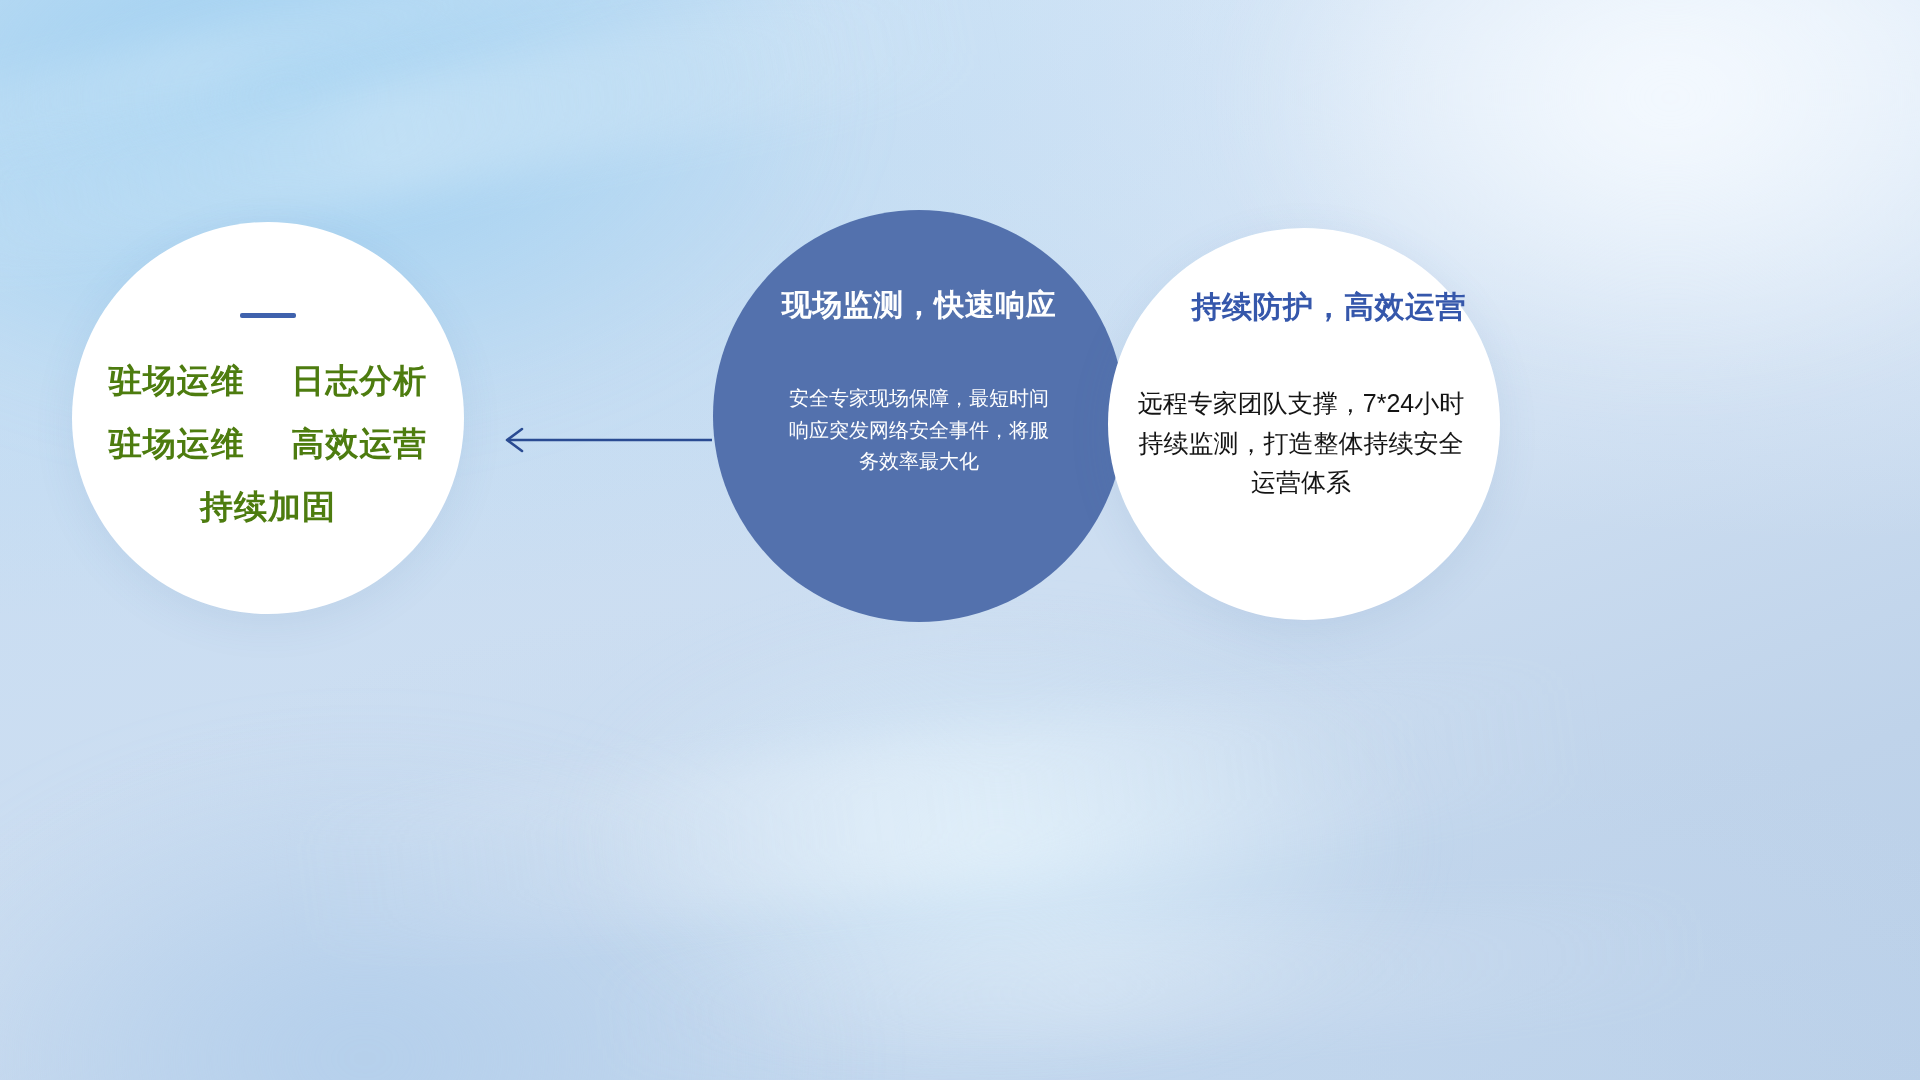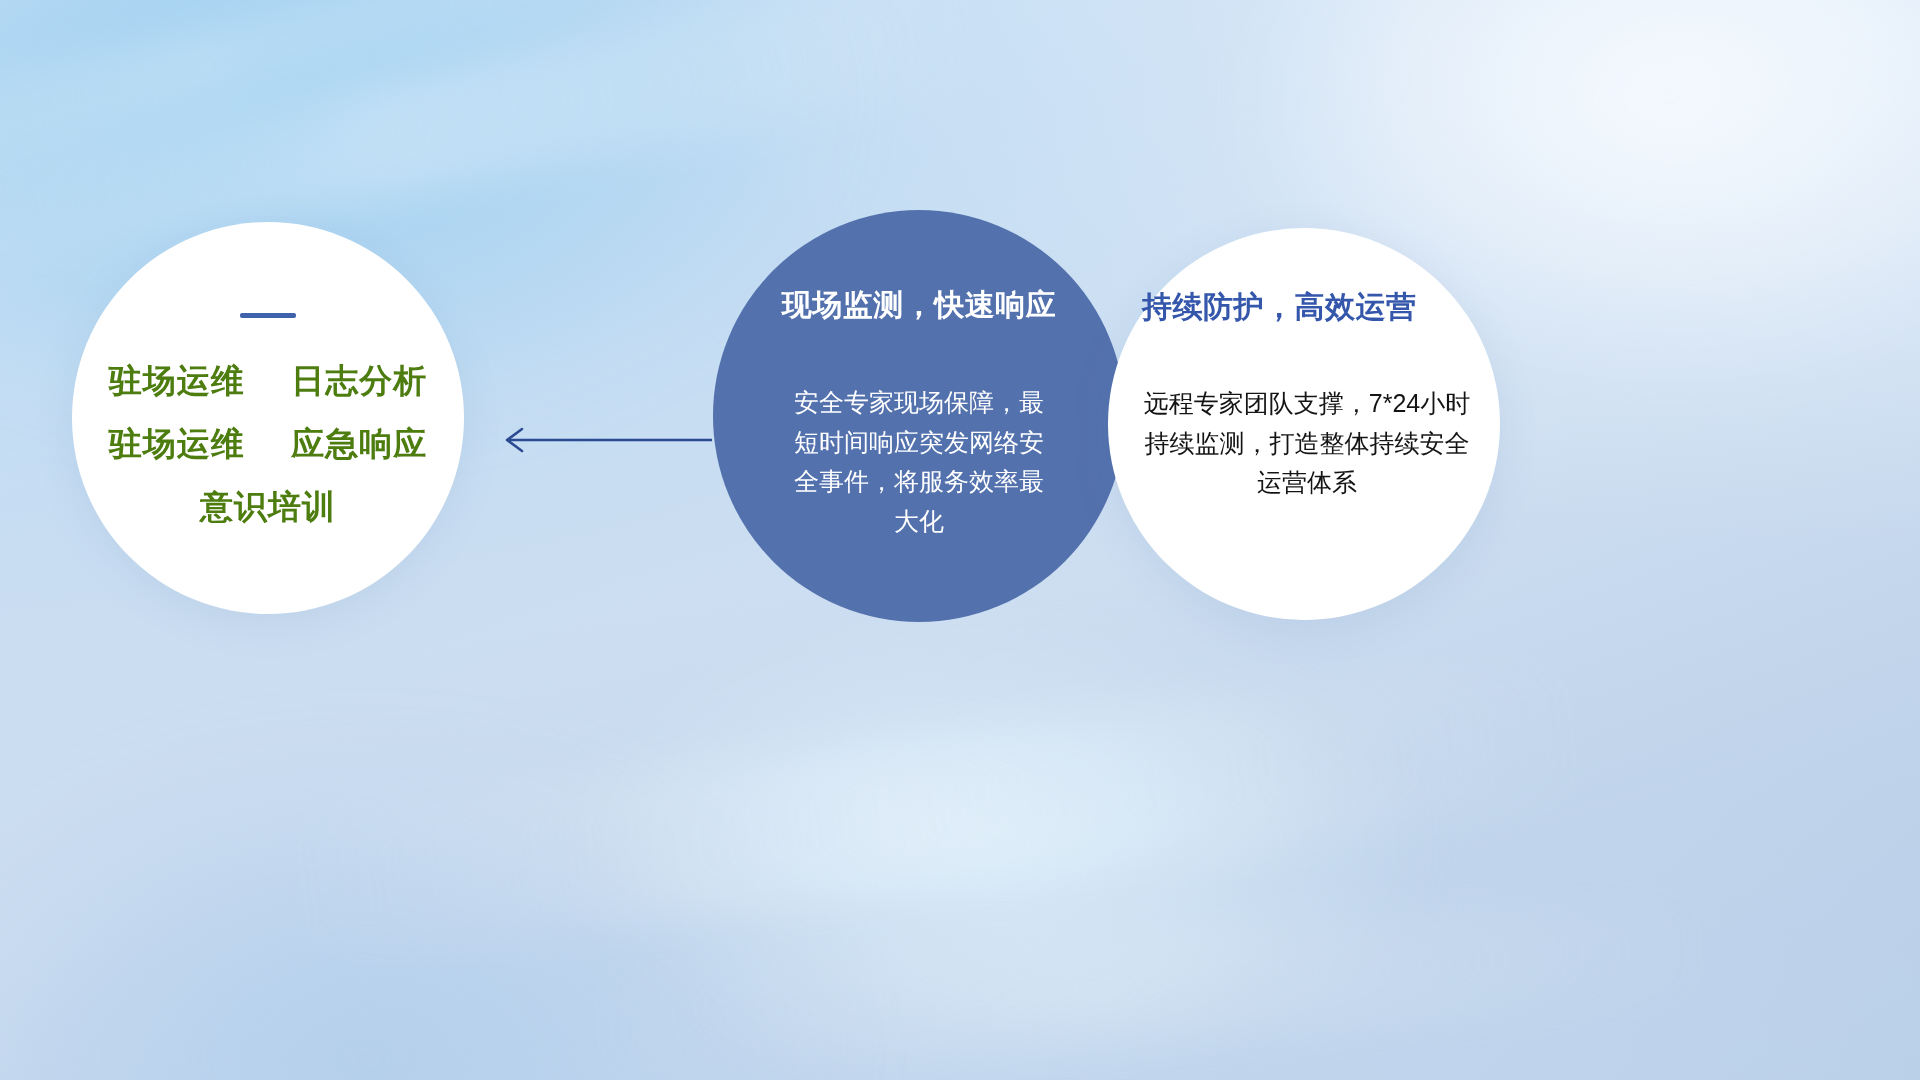"持续防护，高效运营" #circle-right { align-items: flex-start -> flex-end }
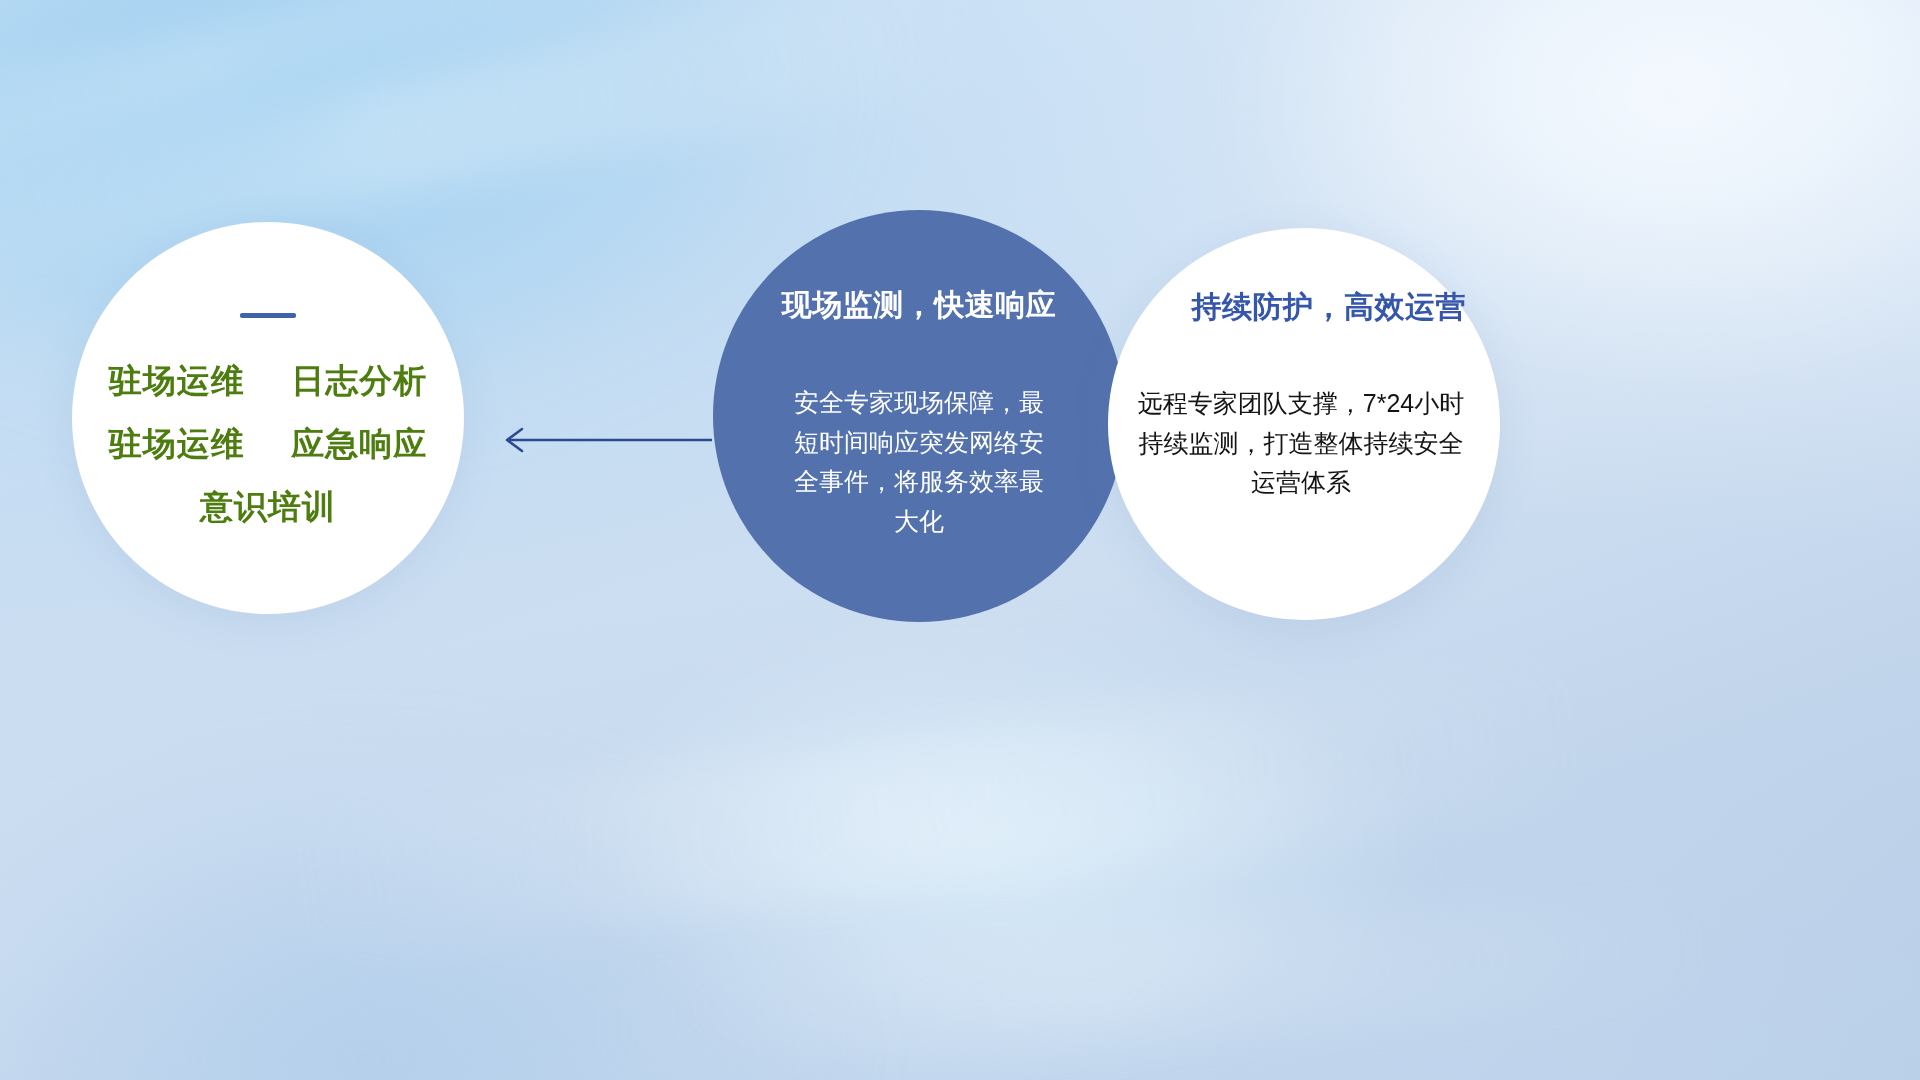"安全专家现场保障，最短时间响应突发网络安全事件，将服务效率最大化" #middle-body { font-size: 25px -> 20px }
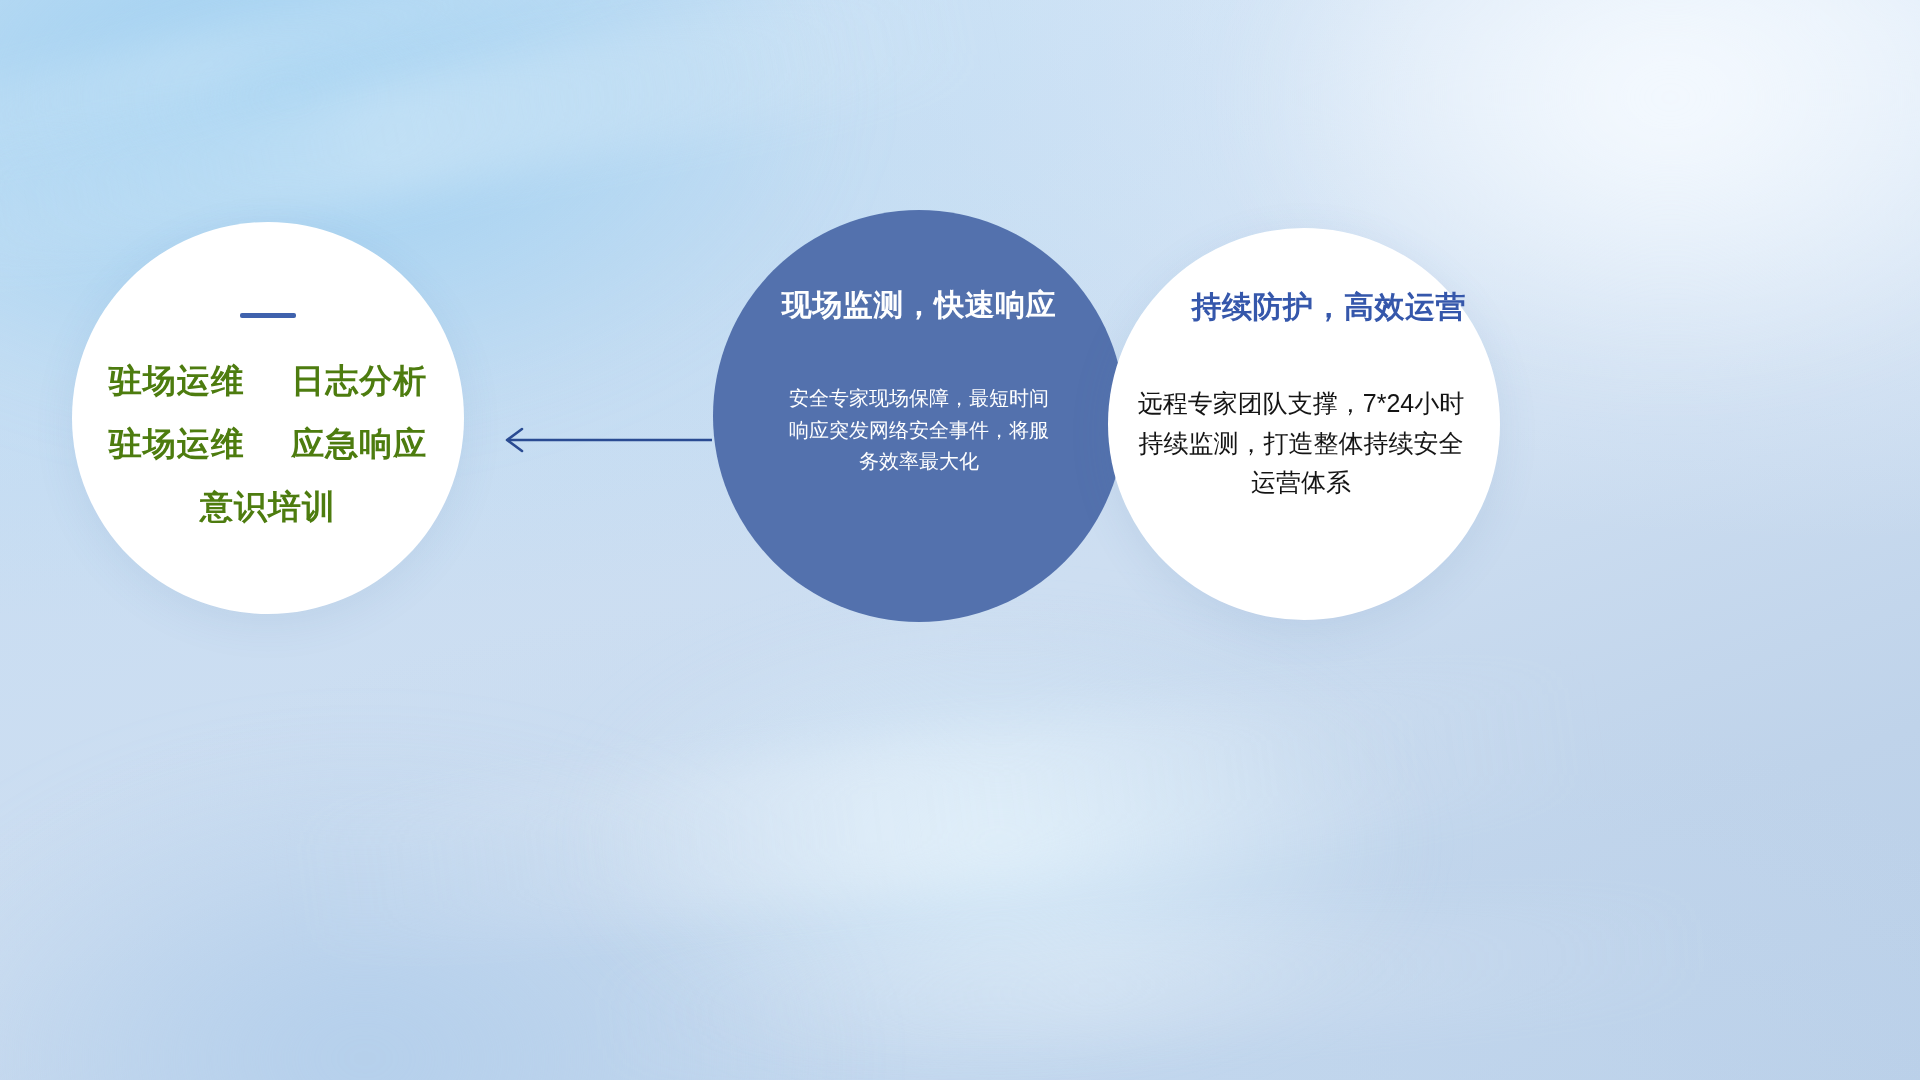"应急响应" span { text: 应急响应 -> 高效运营 }
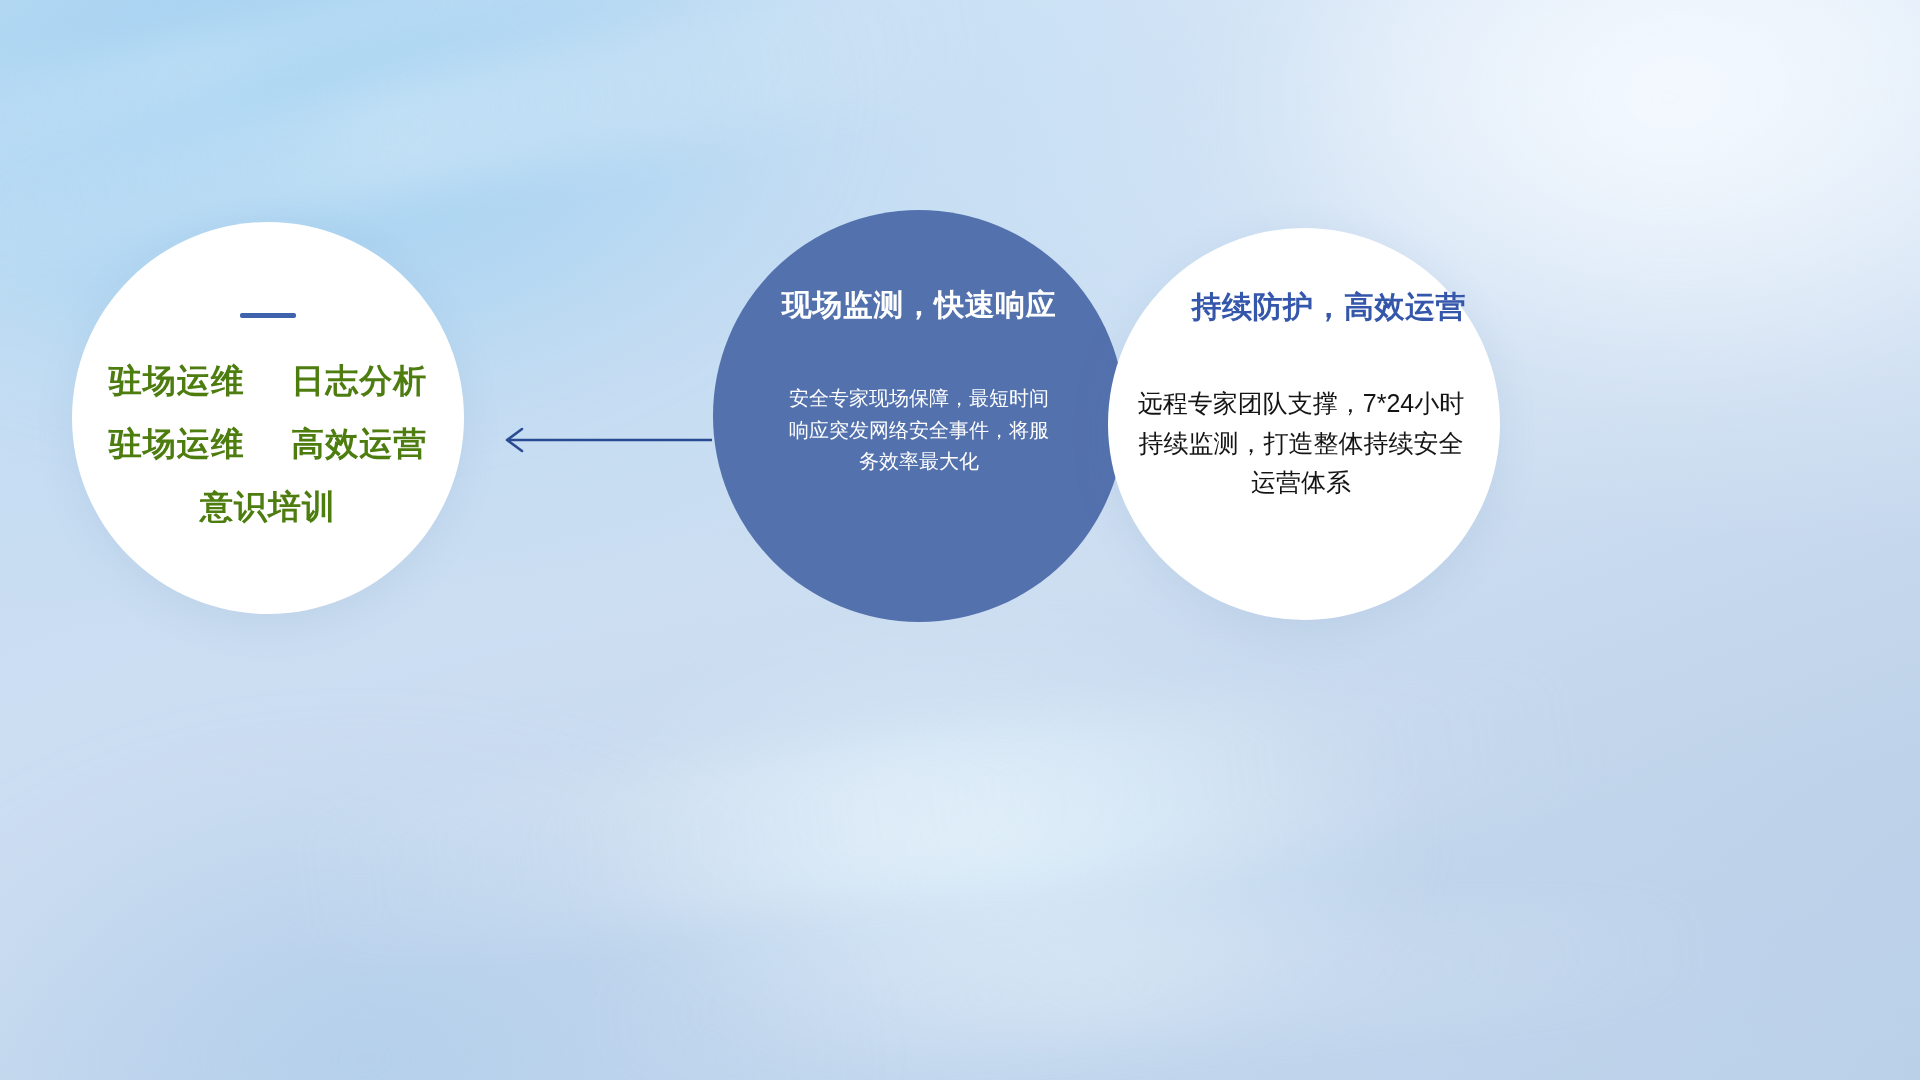"意识培训" span { text: 意识培训 -> 持续加固 }
